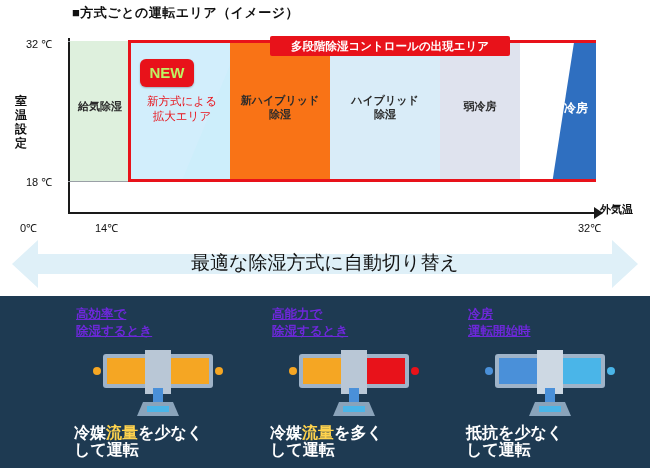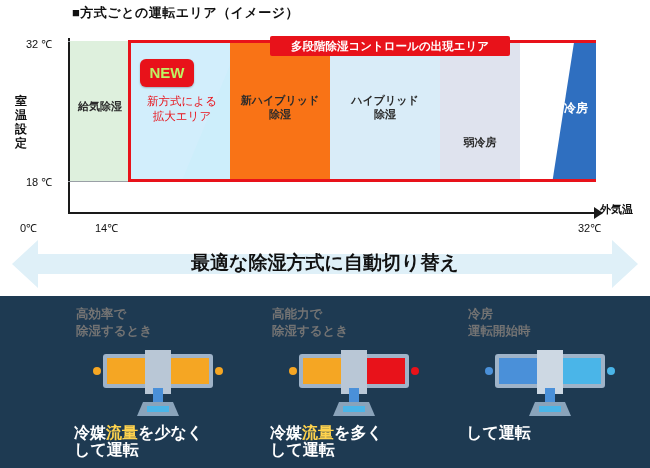"弱冷房" div.band-label { margin-top: 36px -> none }
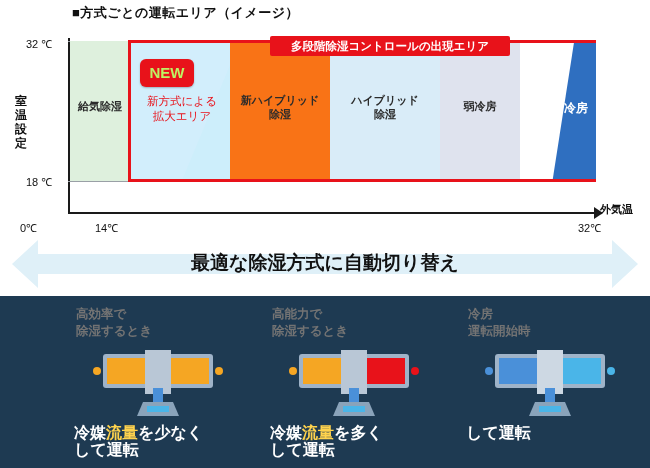"最適な除湿方式に自動切り替え" .switch-text { font-weight: bold -> normal }
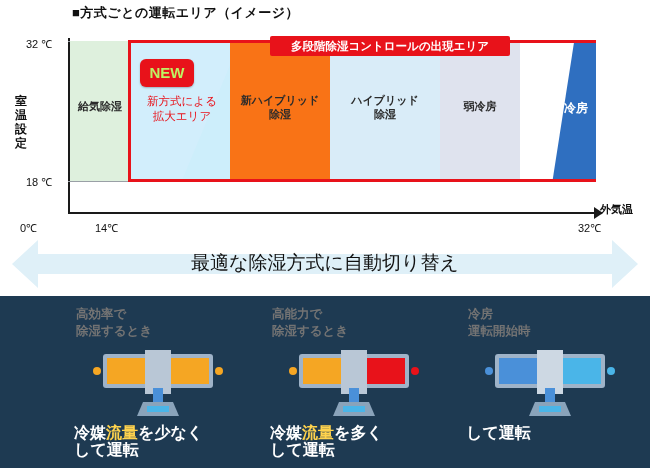"高効率で" .card-title { color: #737373 -> #6d28d9; text-decoration: none -> underline }
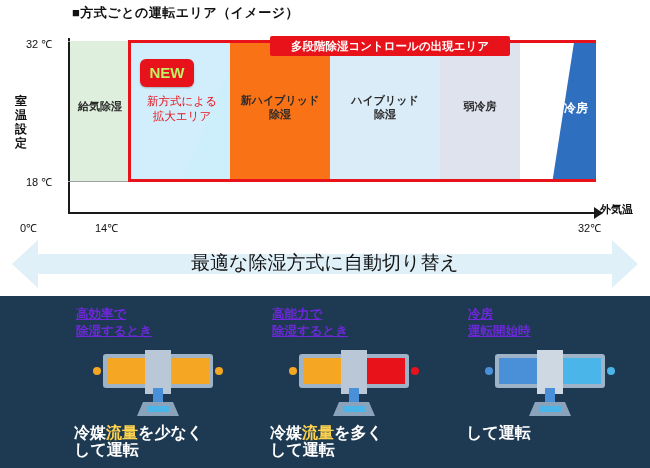"抵抗を少なく" div { html: none -> <div><span>抵抗を少なく</span><span></span><span></span></div> }
